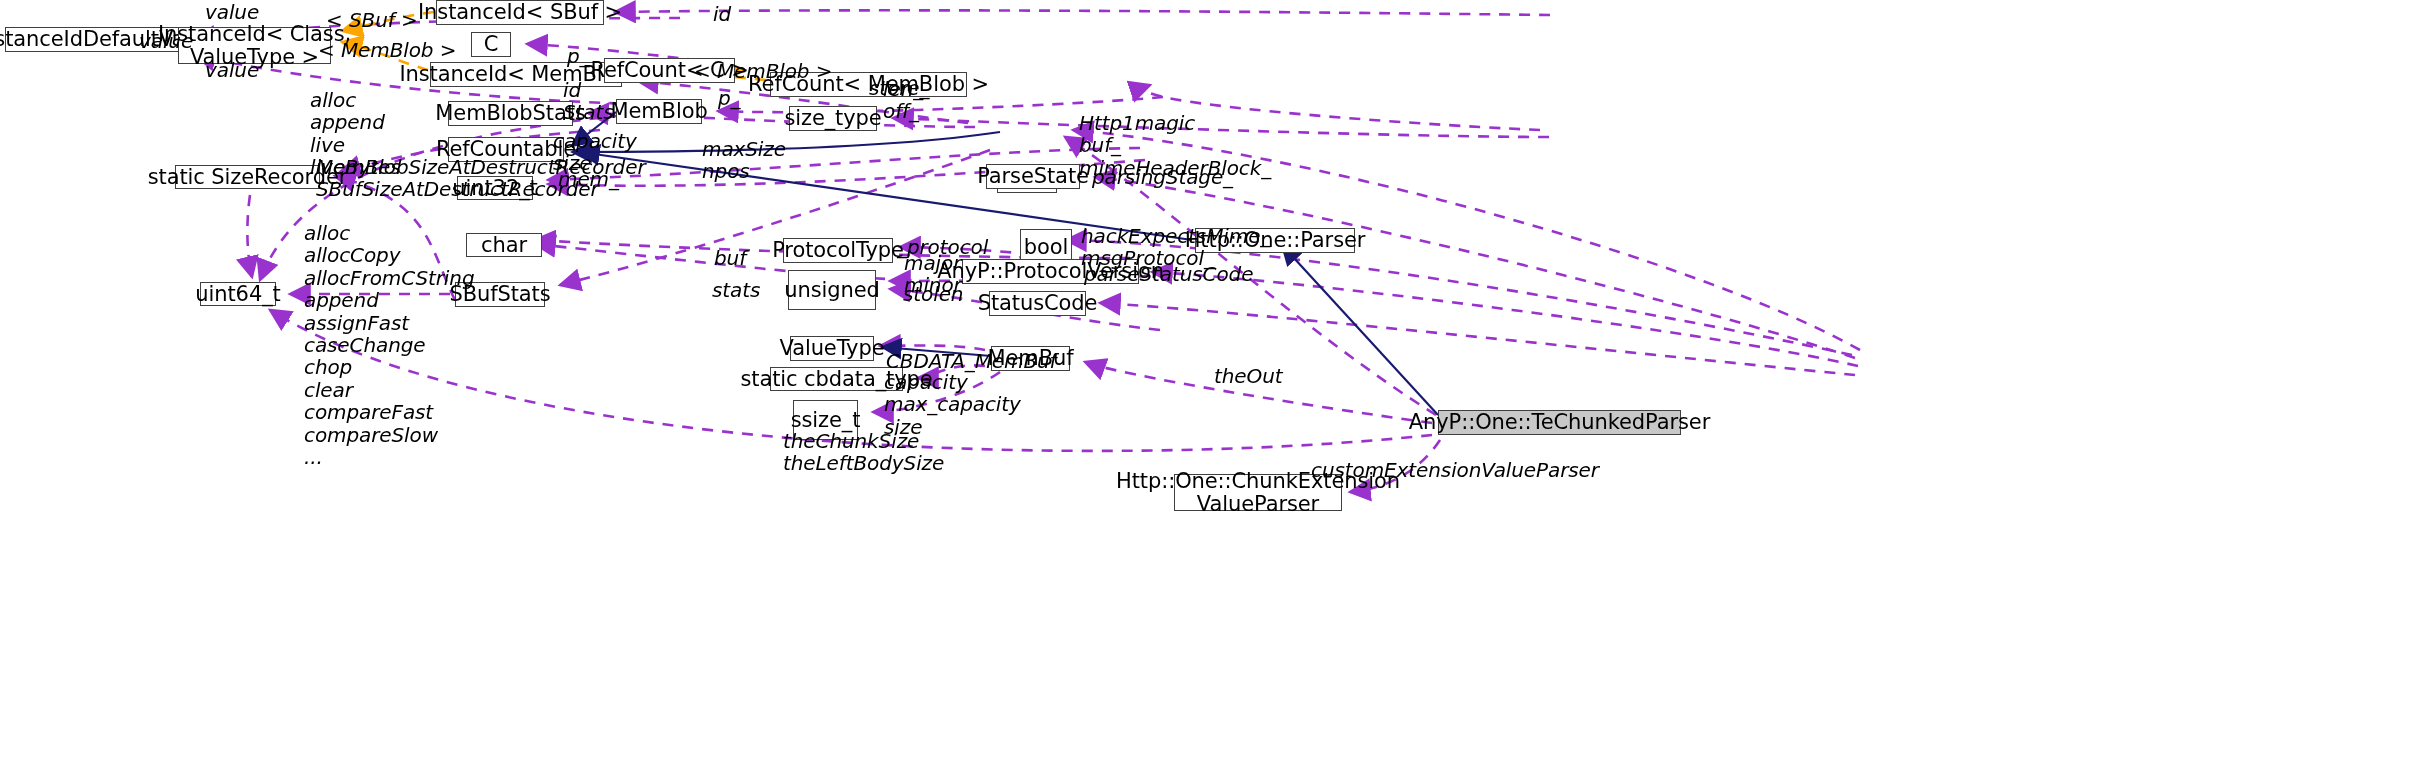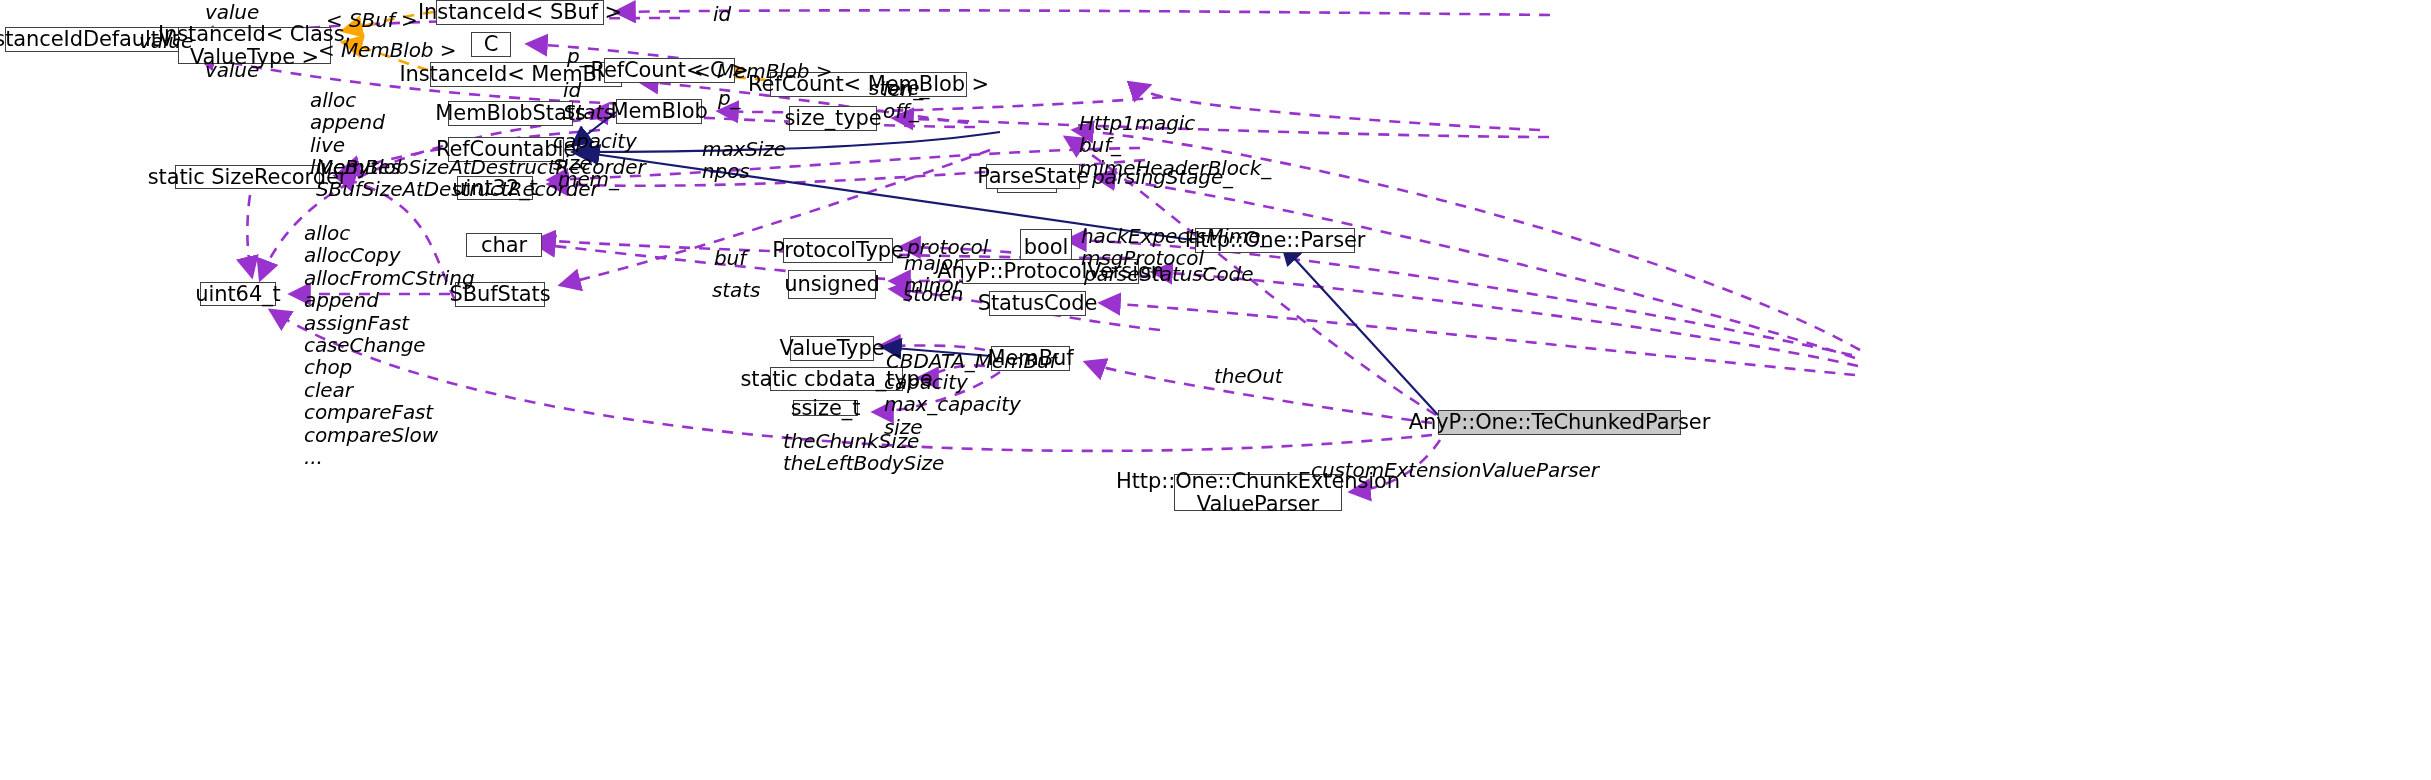"unsigned" div.node { height: 29px -> 40px }
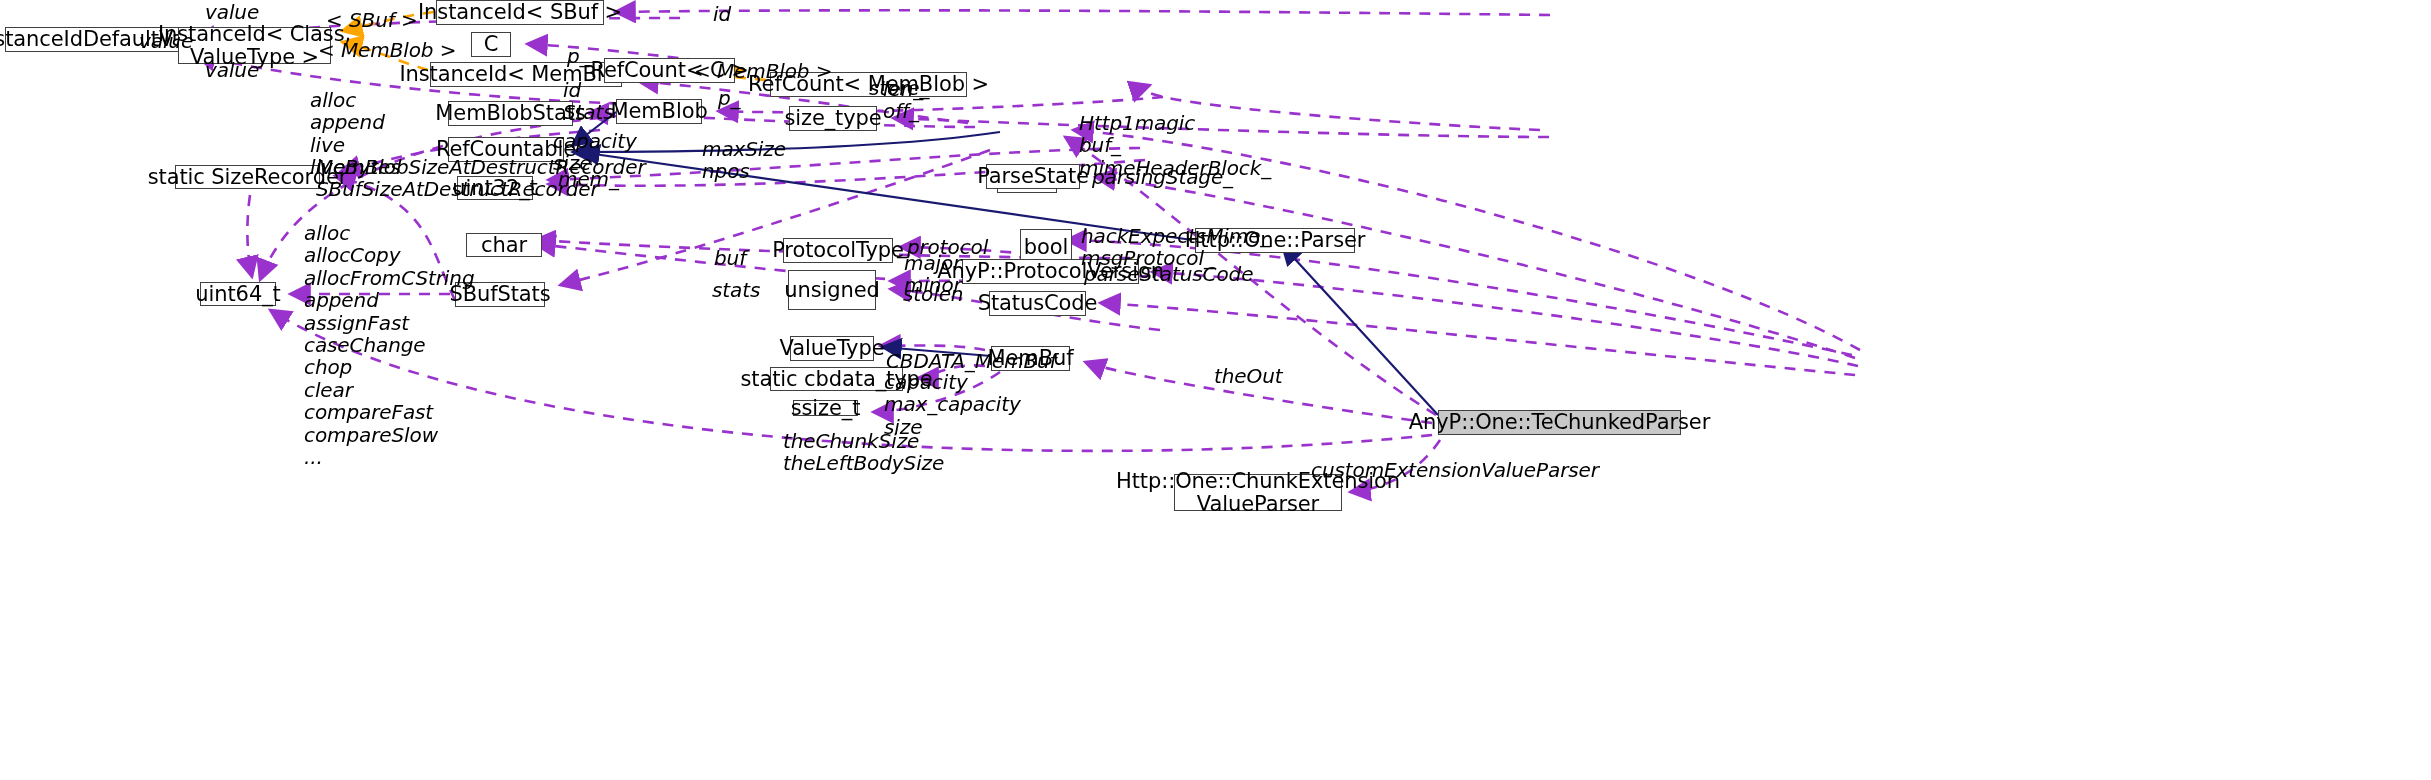"ssize_t" div.node { height: 16px -> 40px }
